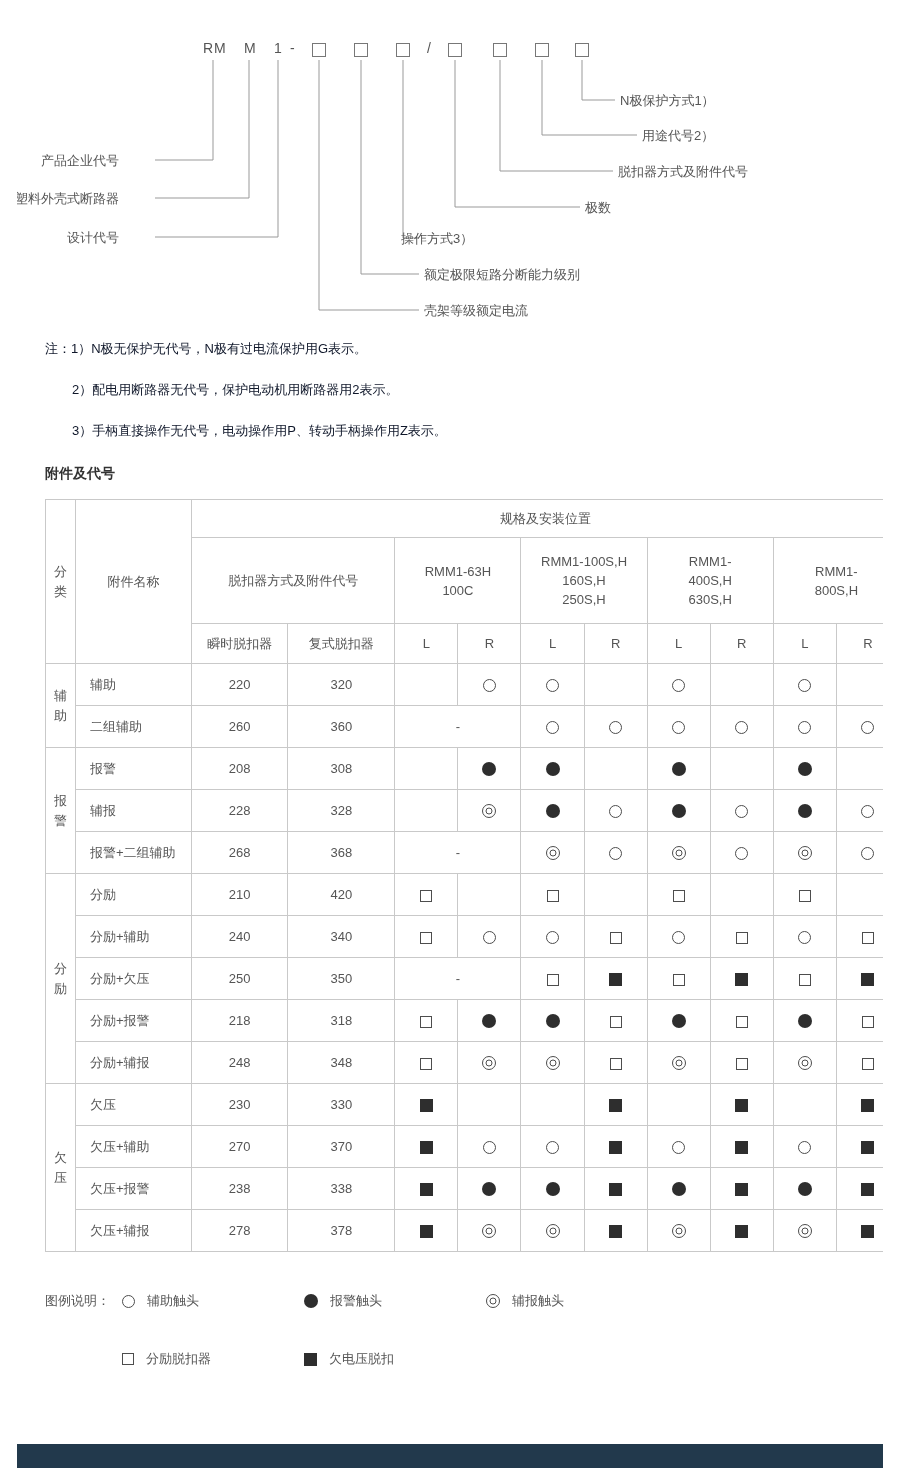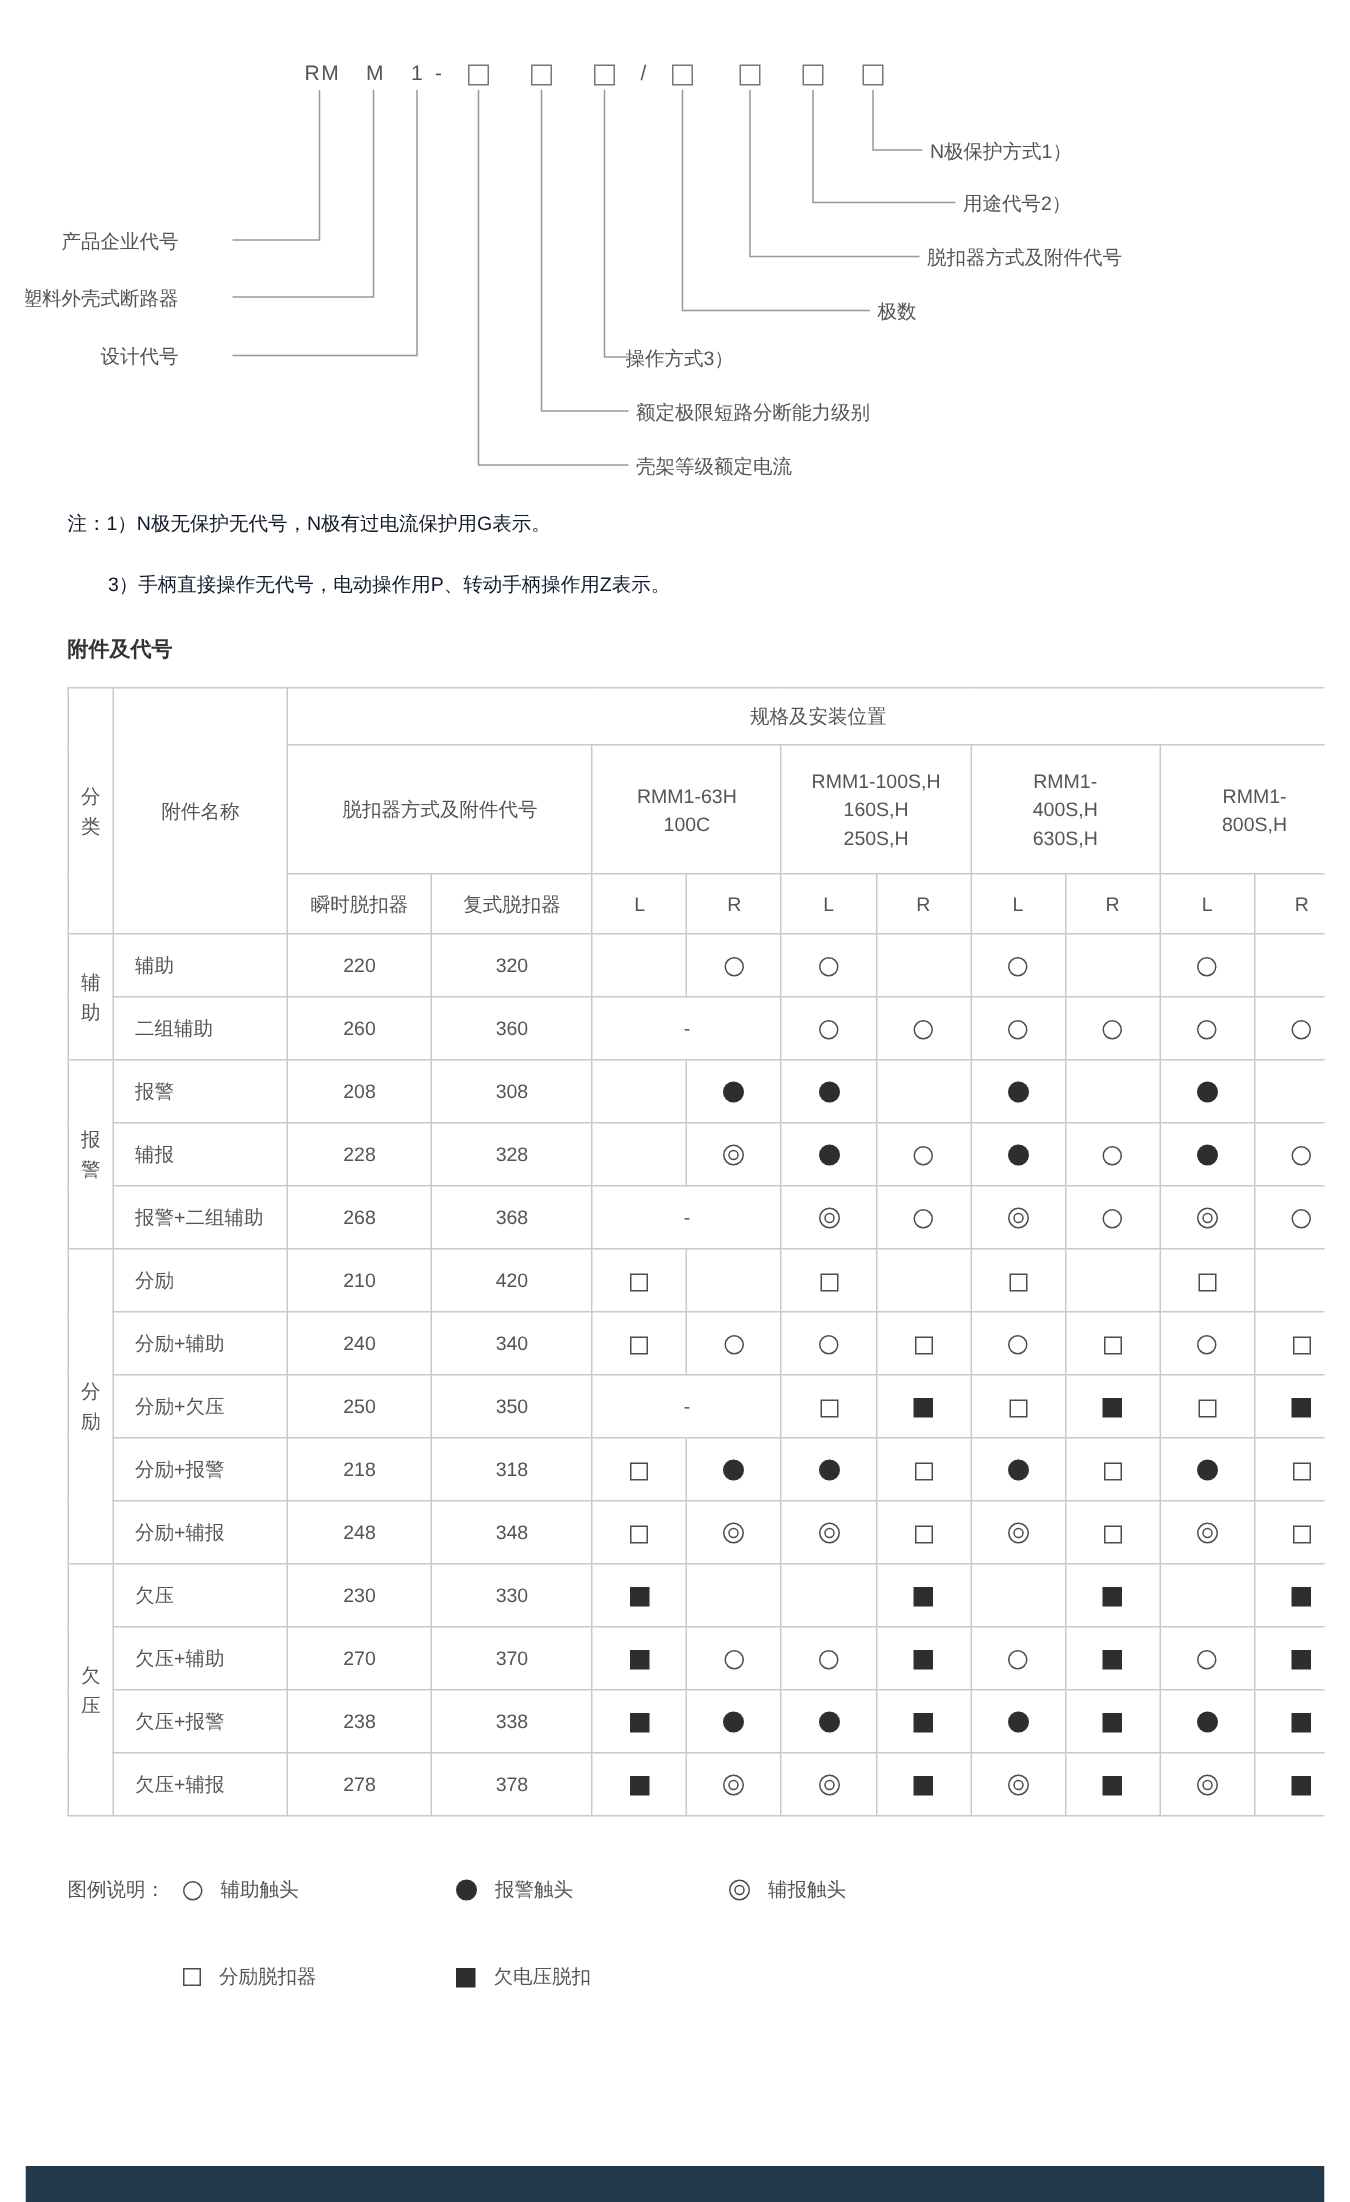"操作方式3）" div.dlabel { left: 400px -> 384px }
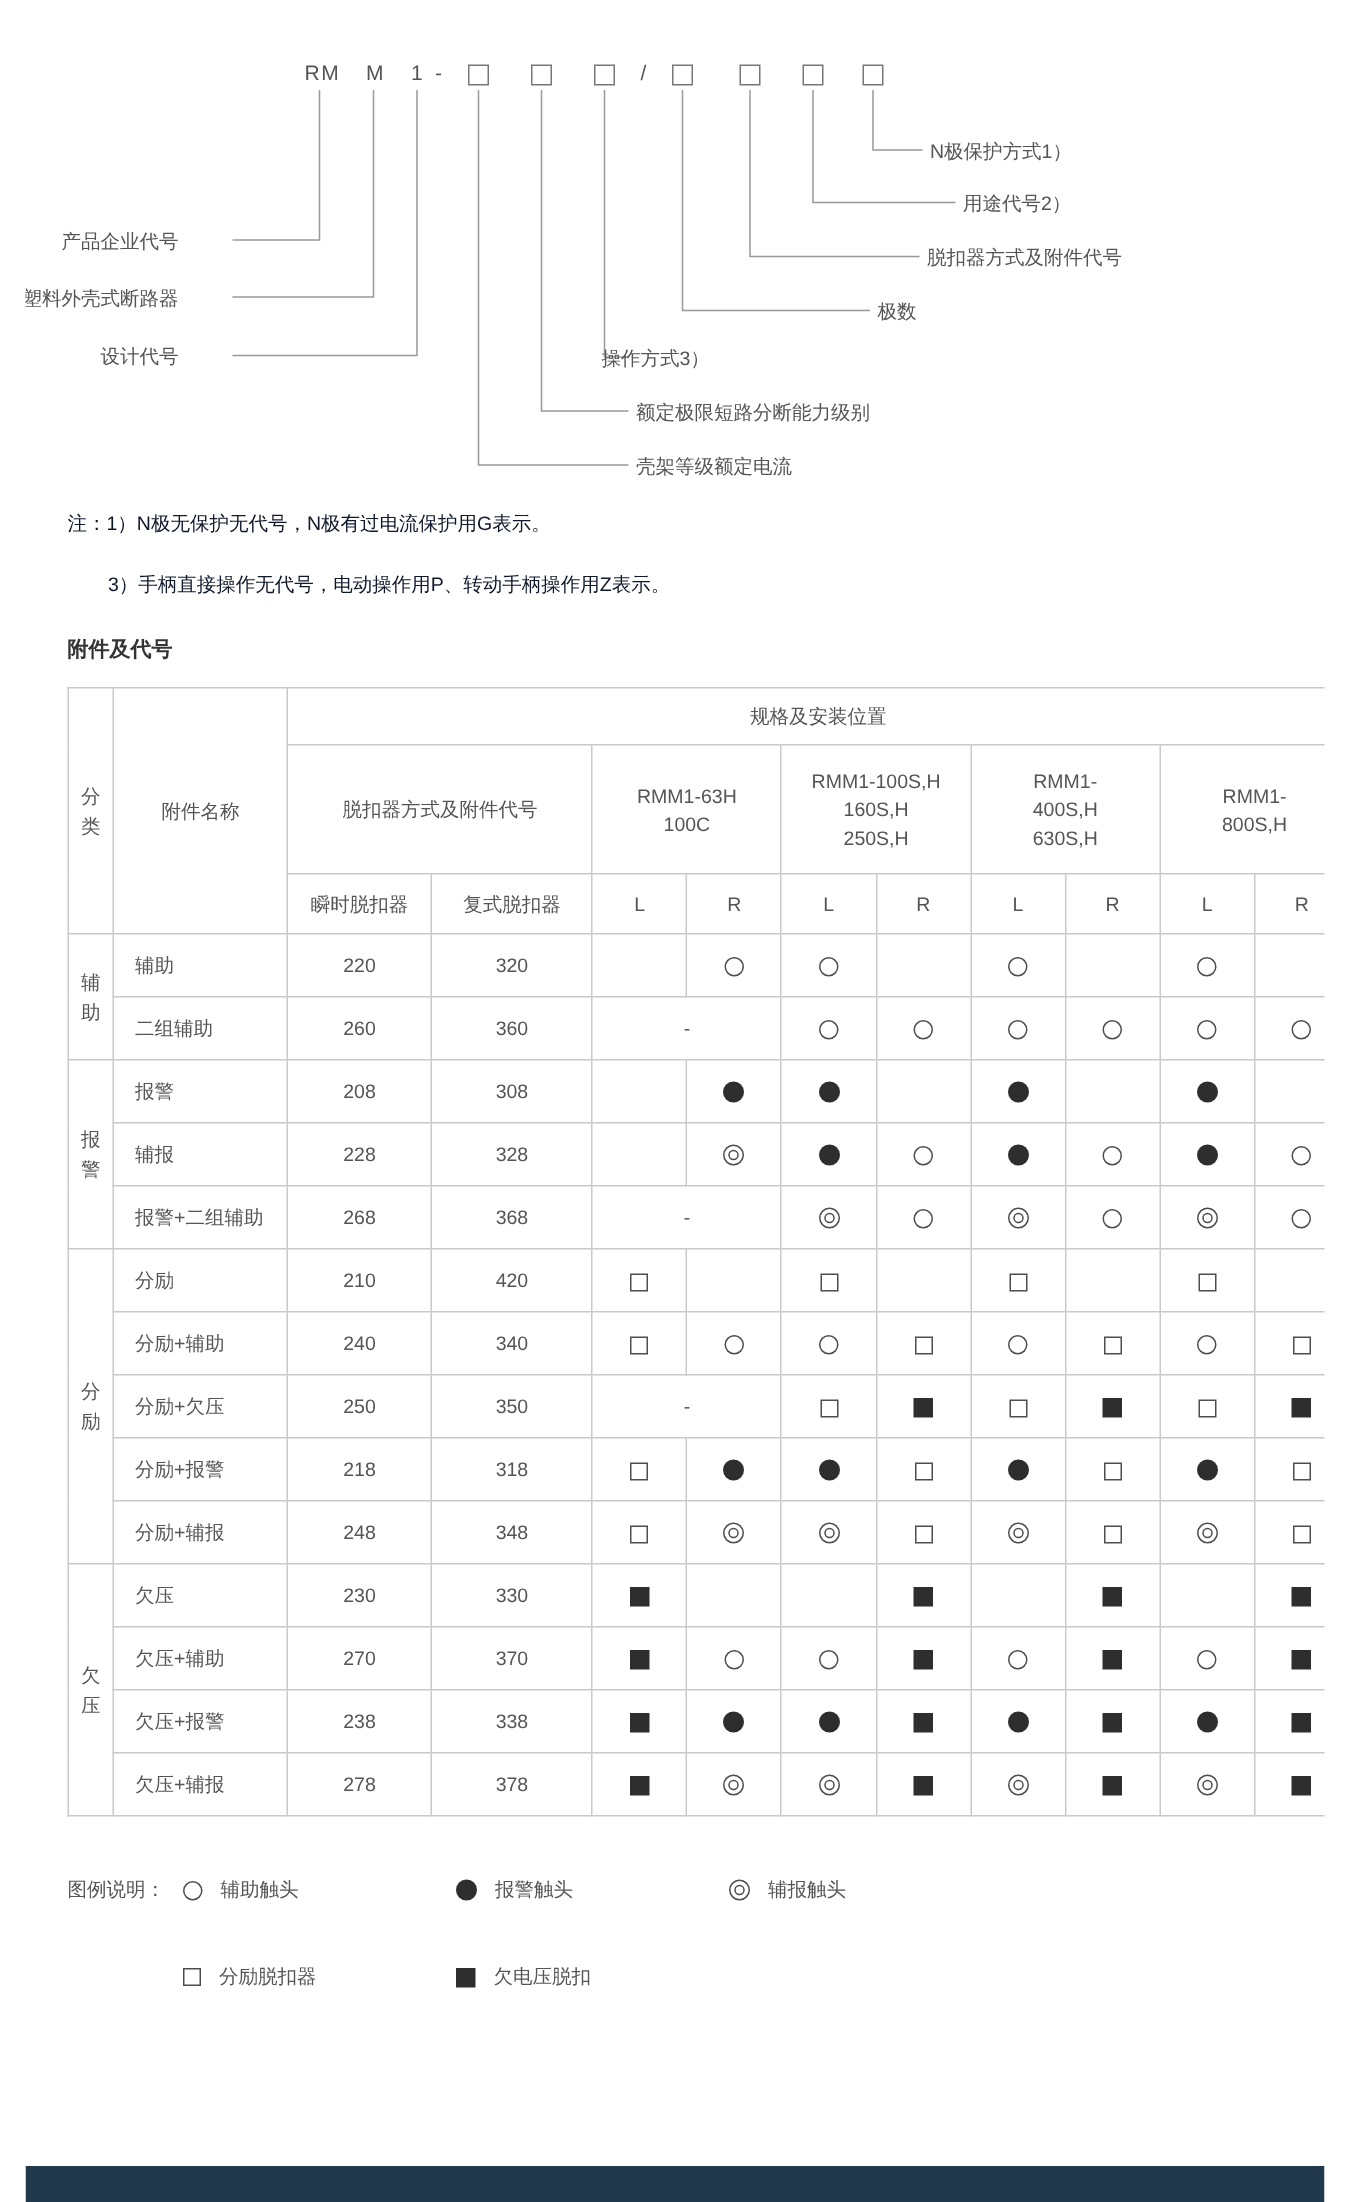"2）配电用断路器无代号，保护电动机用断路器用2表示。" p.indent { html: none -> <p>2）配电用断路器无代号，保护电动机用断路器用2表示。</p> }
